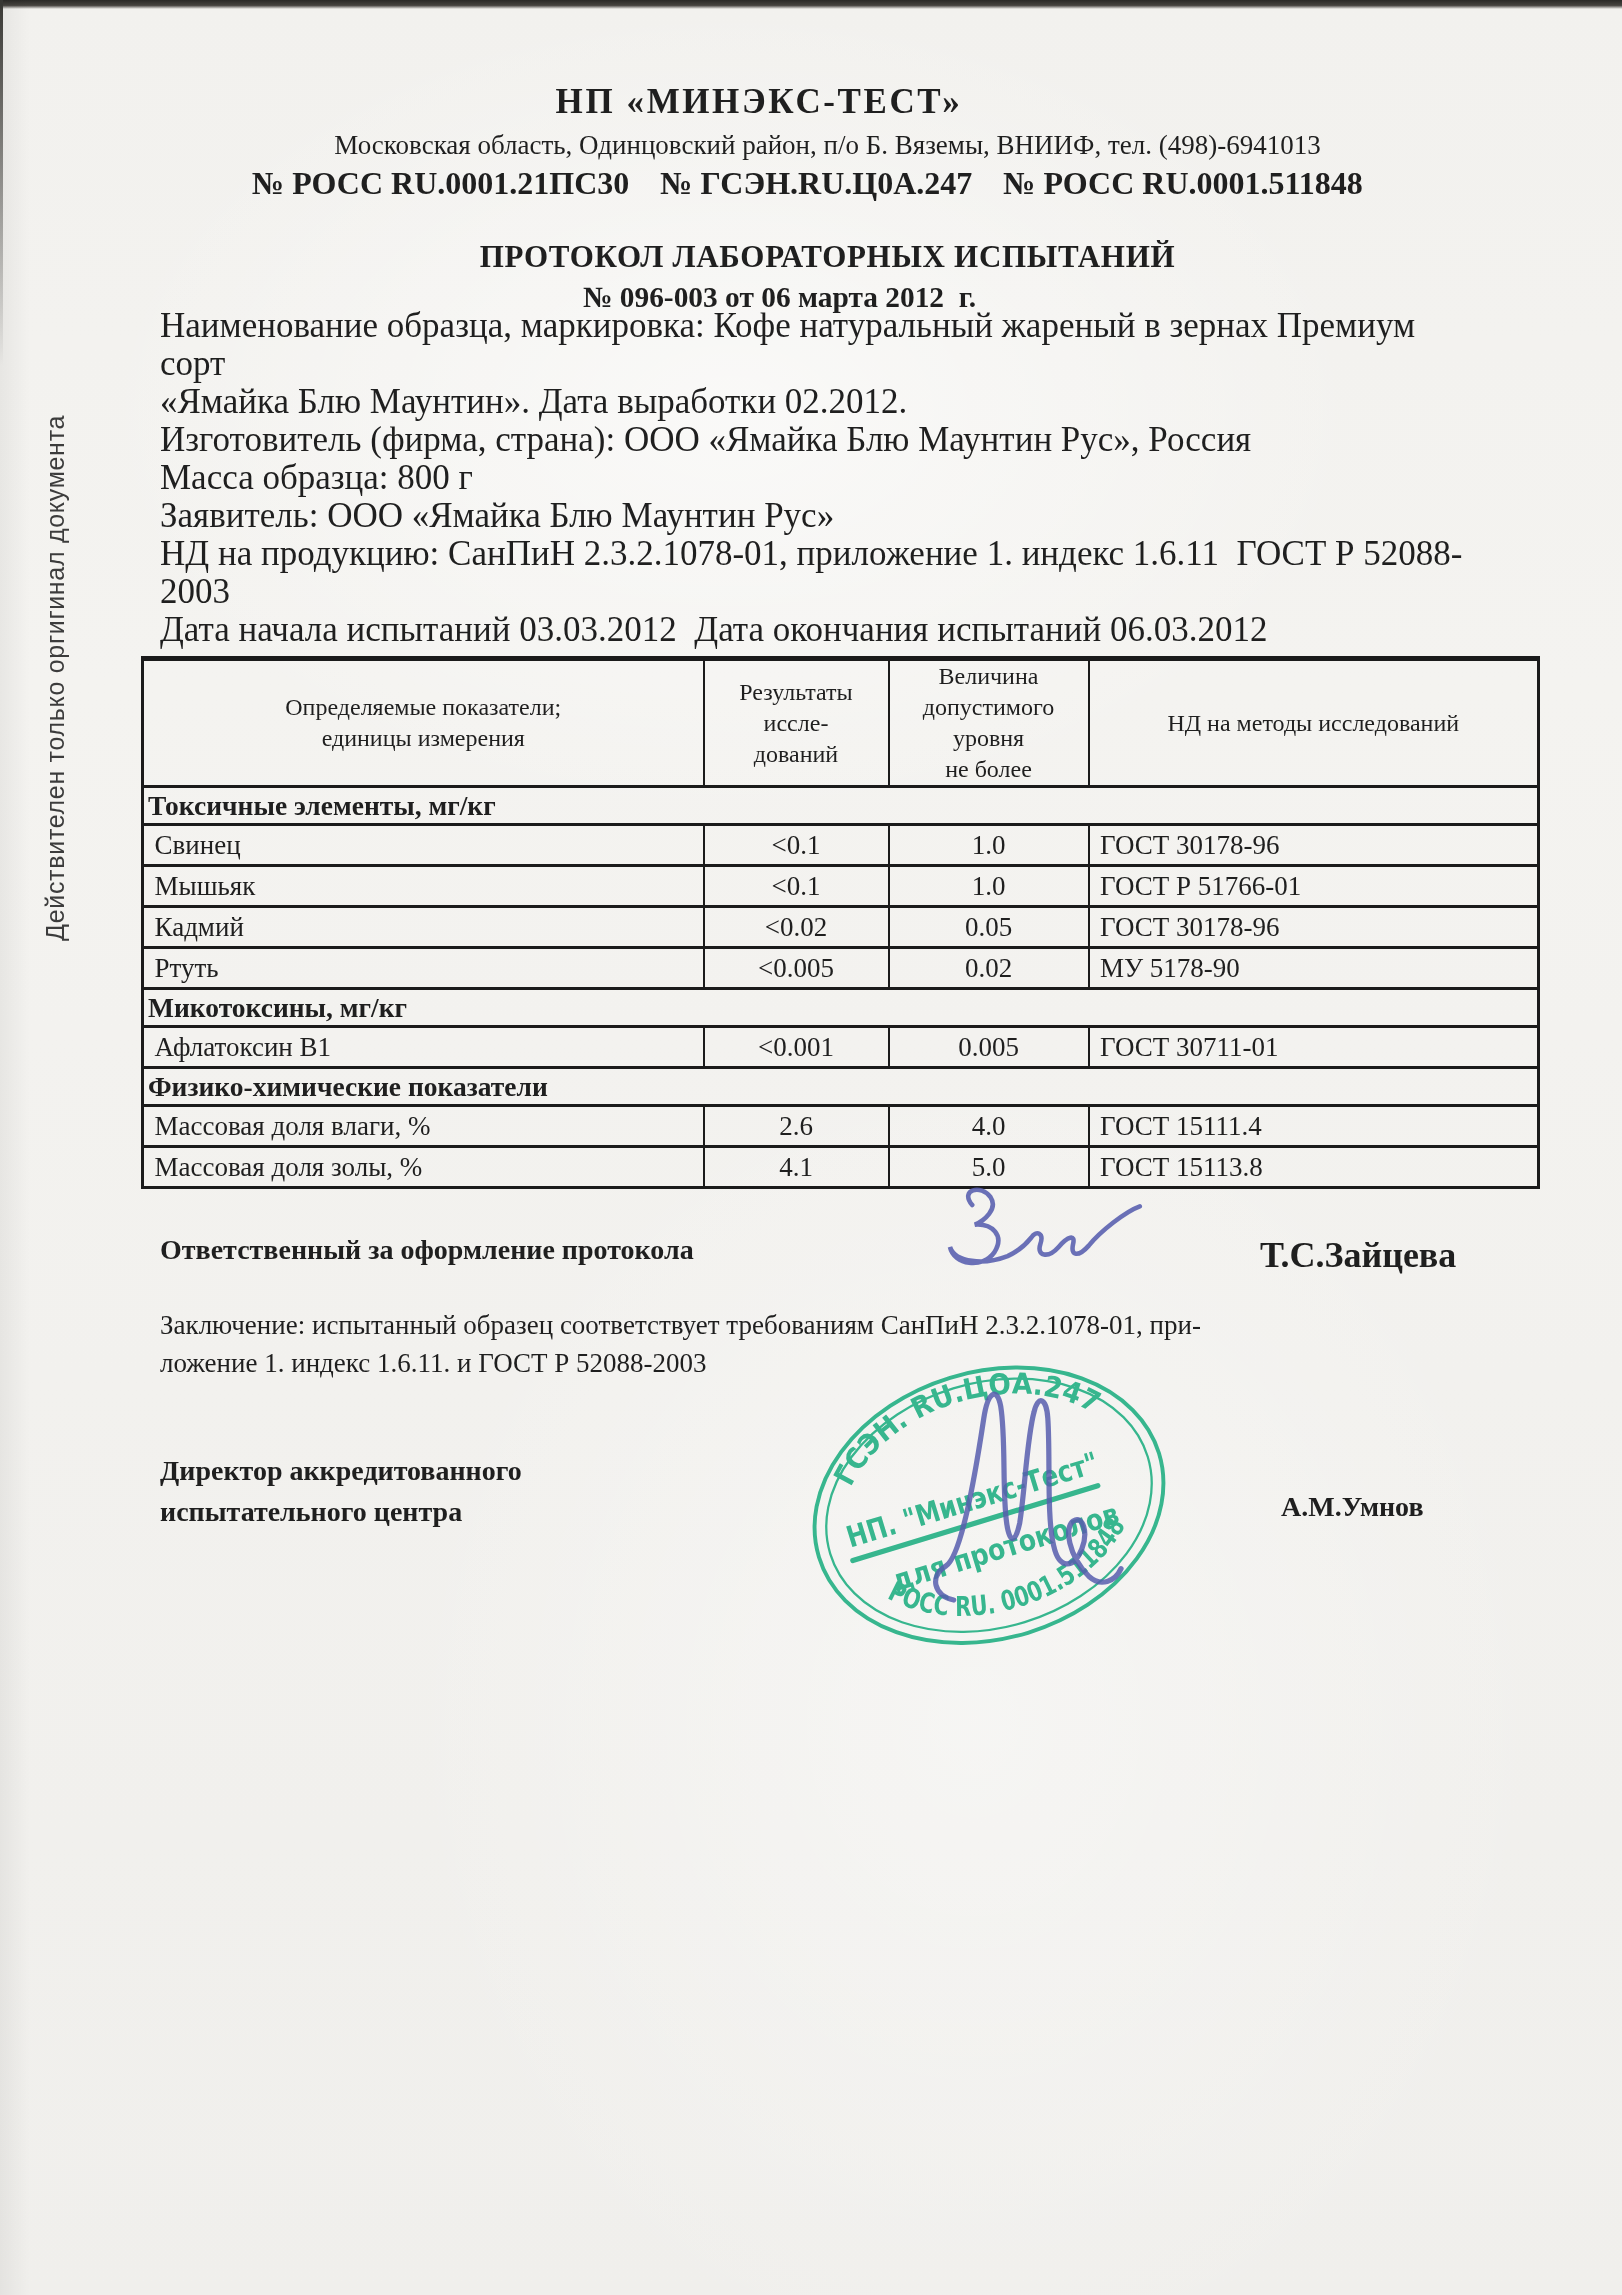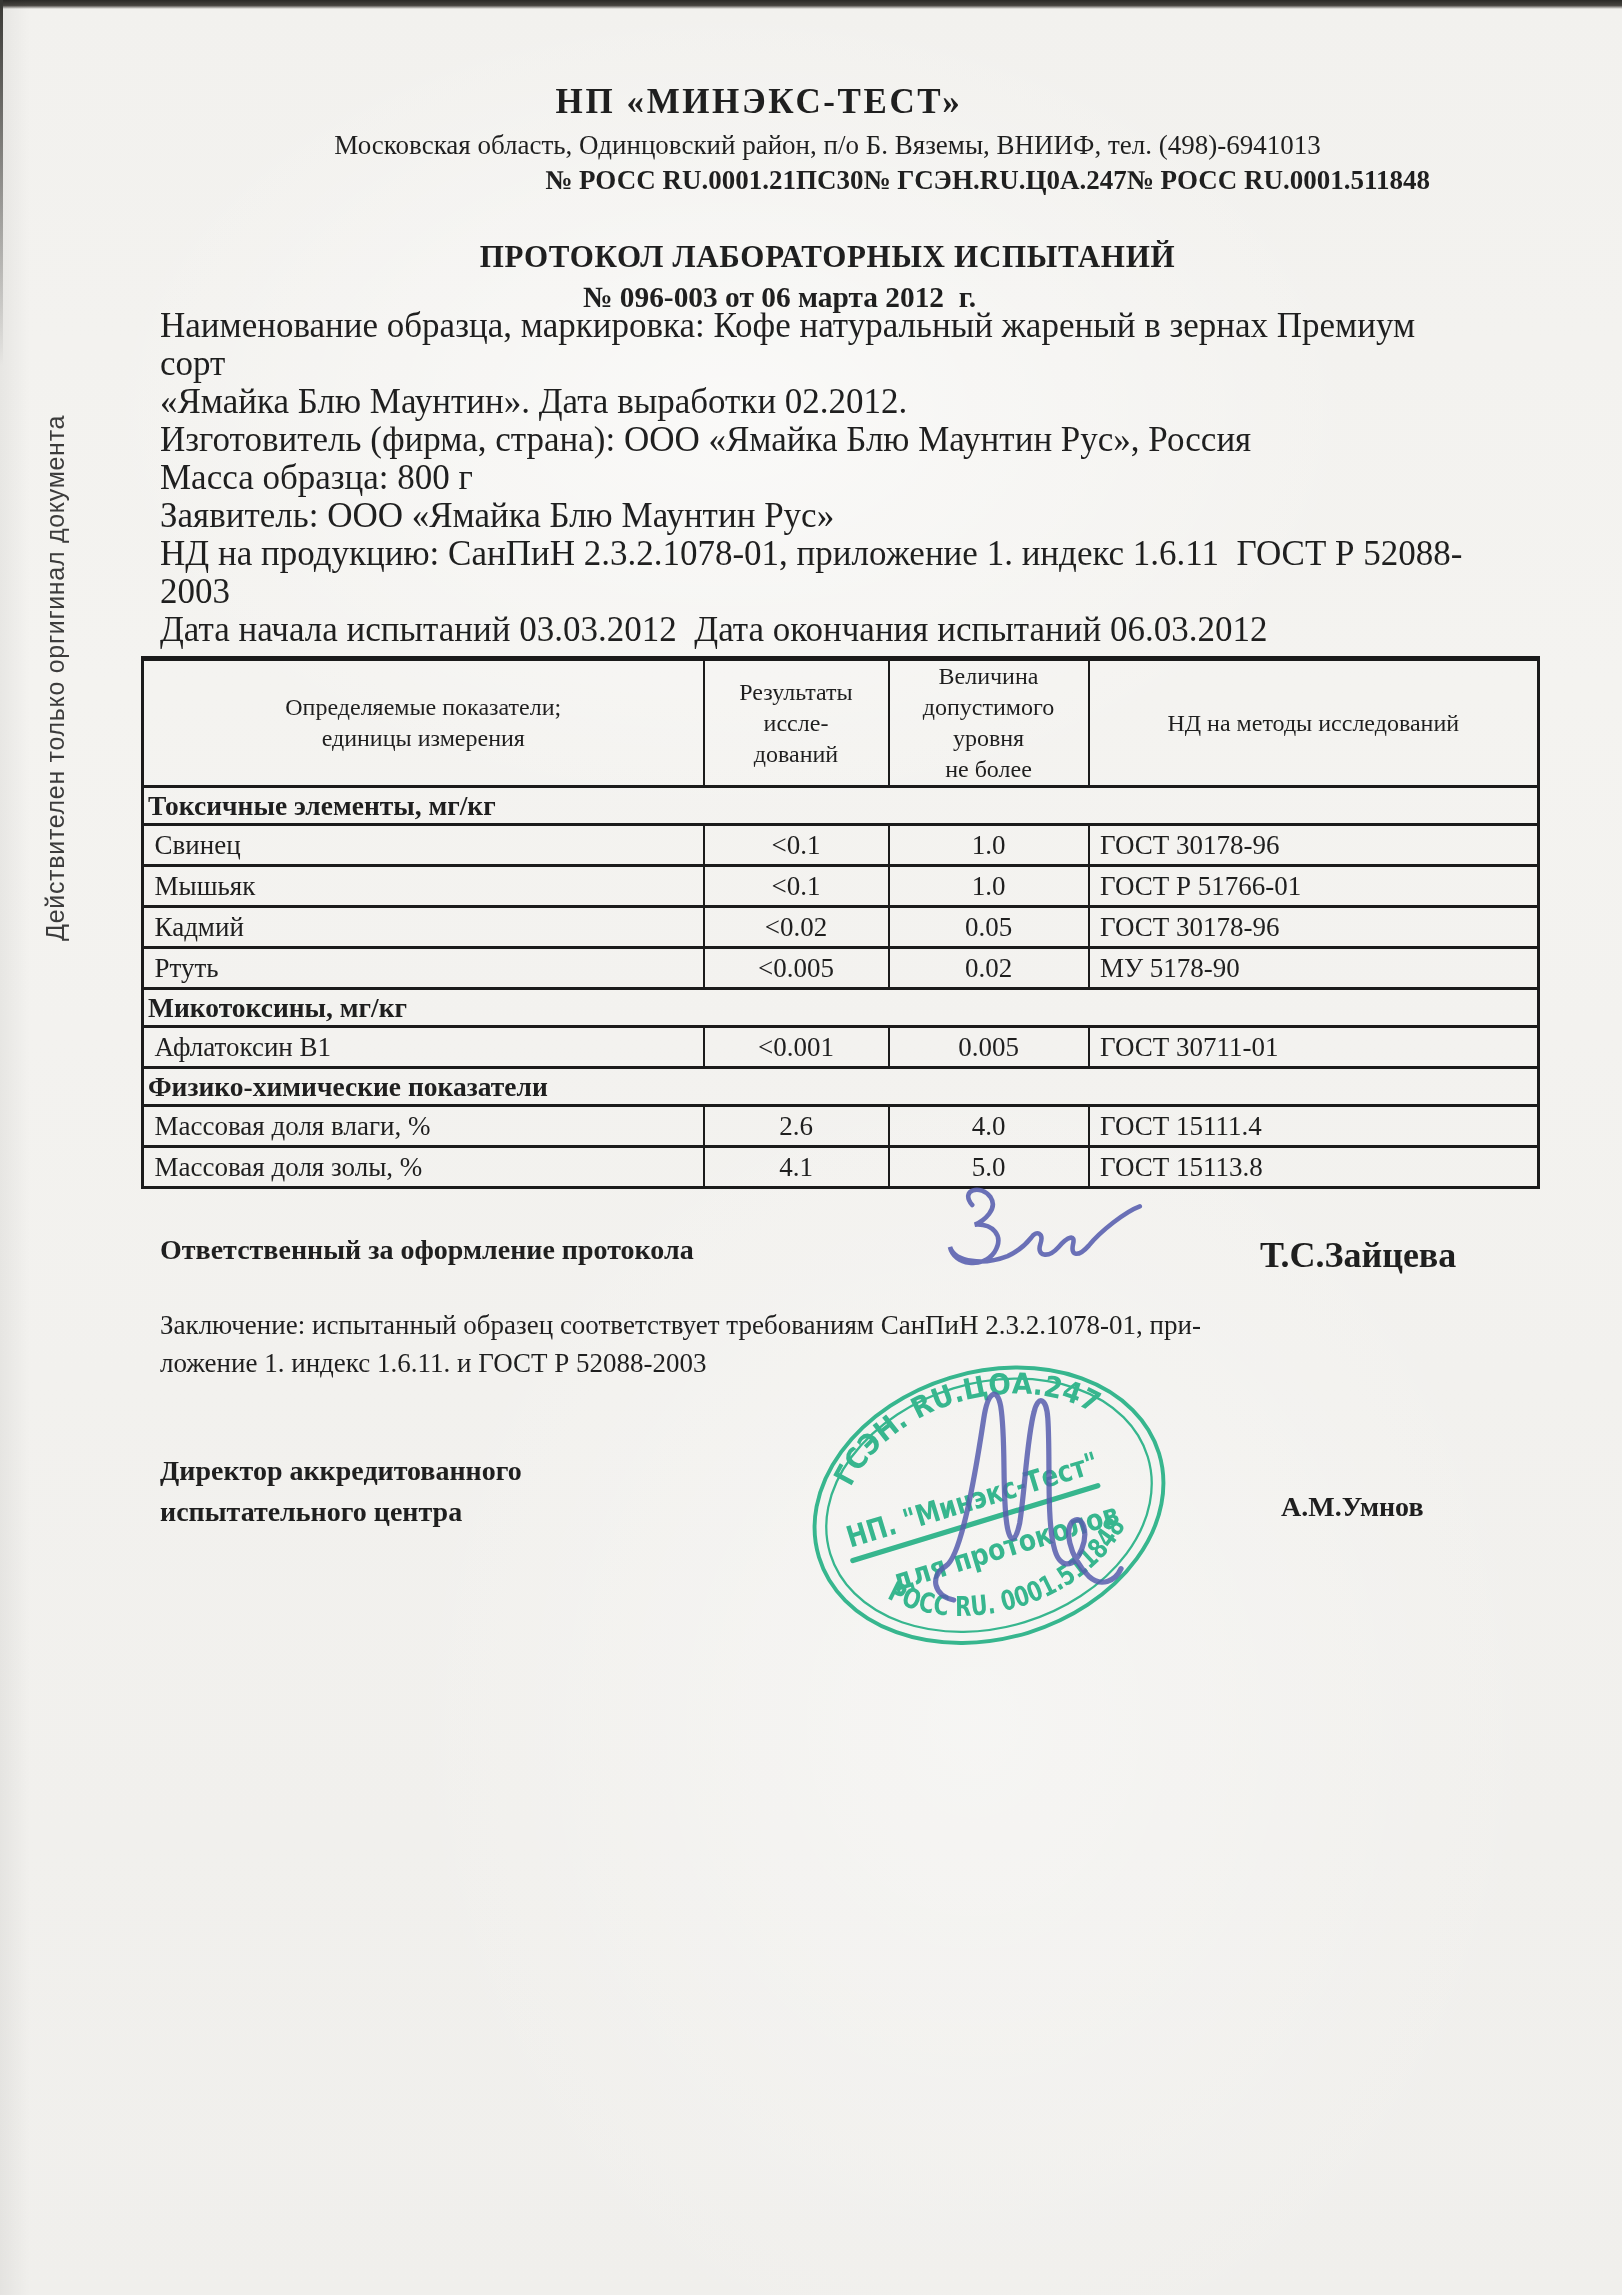"№ РОСС RU.0001.21ПС30" .certs { font-size: 27px -> 32px; gap: none -> 31px; justify-content: flex-end -> flex-start }
